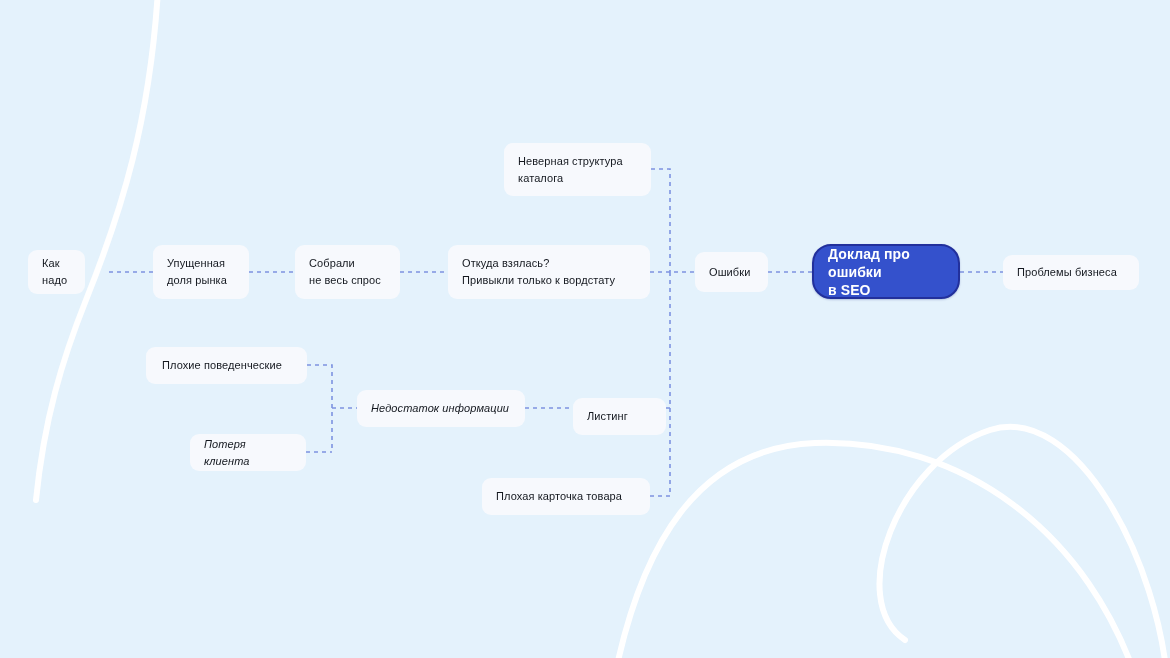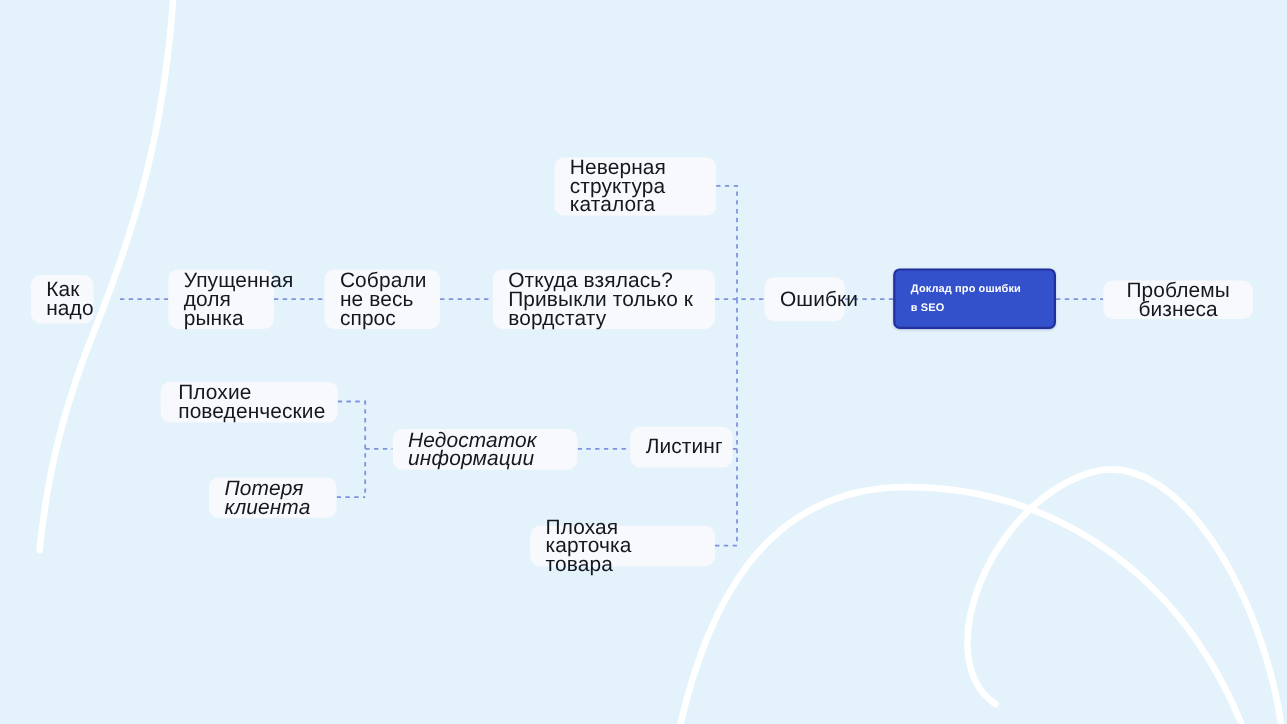"Неверная структура" .node { font-size: 19px -> 11px }
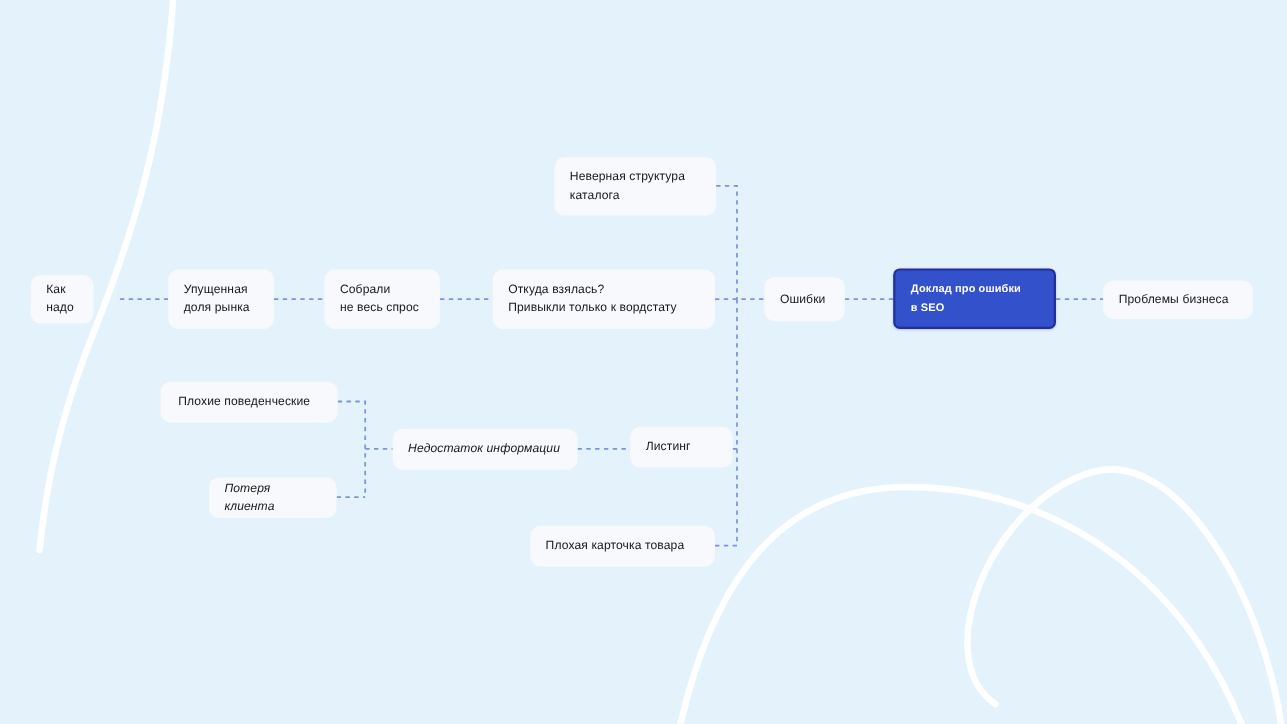"Доклад про ошибки" .node.center { border-radius: 6px -> 19px; font-size: 10px -> 14px }
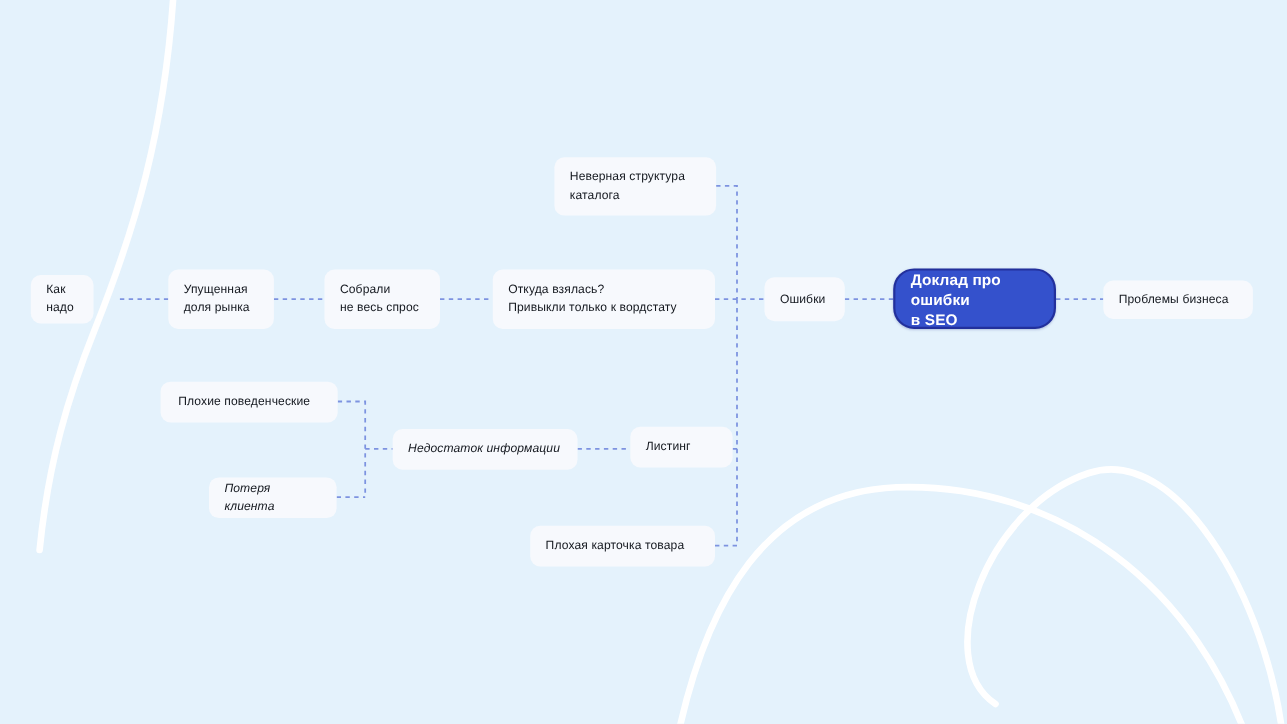"Листинг" div.node { top: 388px -> 398px }
